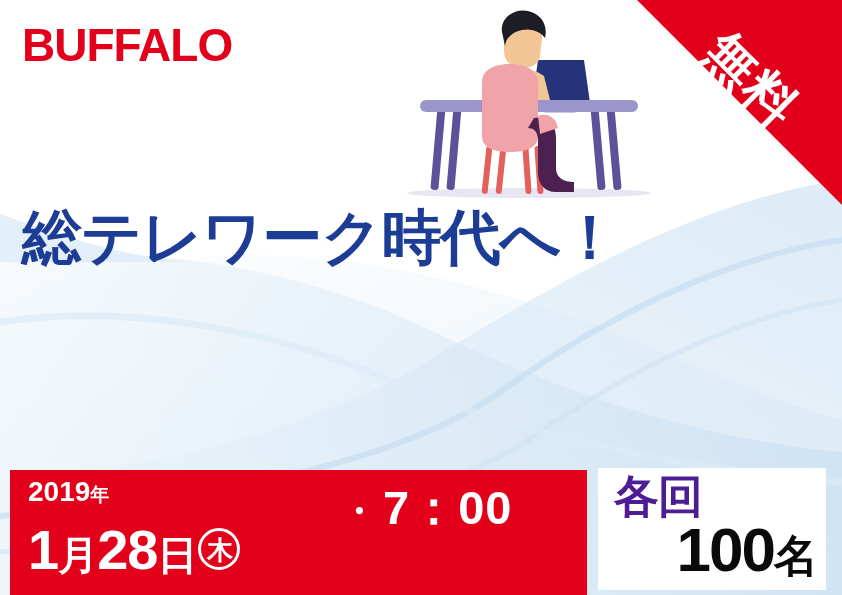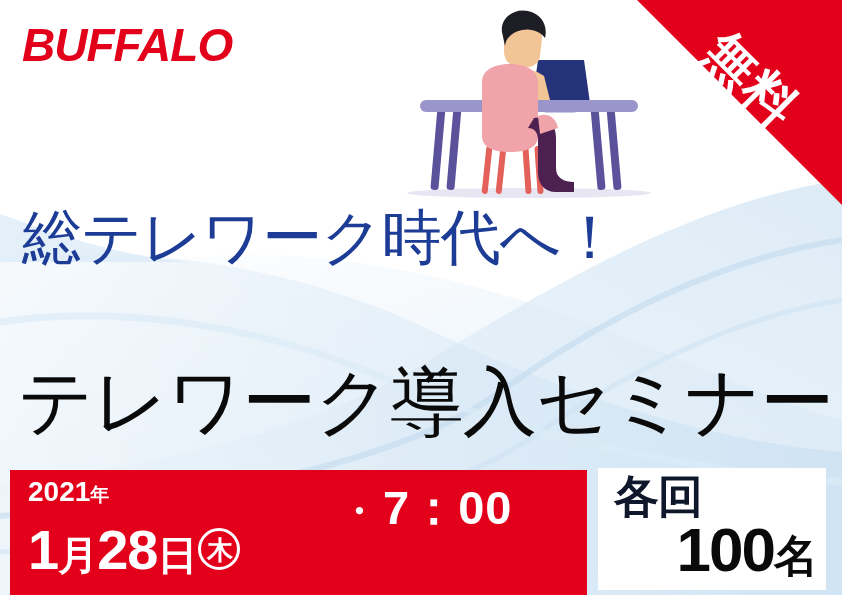"BUFFALO" #logo { font-style: italic -> none }
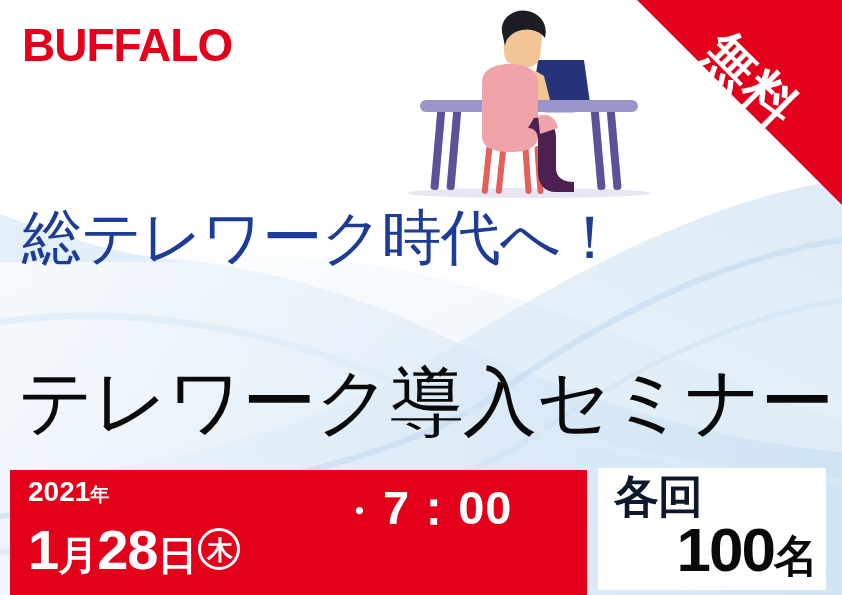"総テレワーク時代へ！" .hl { font-weight: normal -> bold }
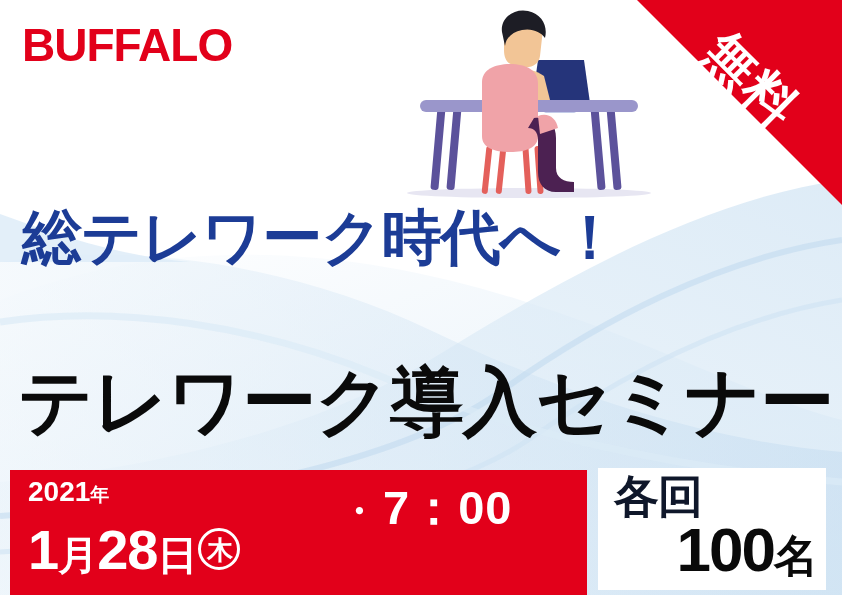"テレワーク導入セミナー" div.hl { html: <div>テレワーク導入セミナー</div> -> none }
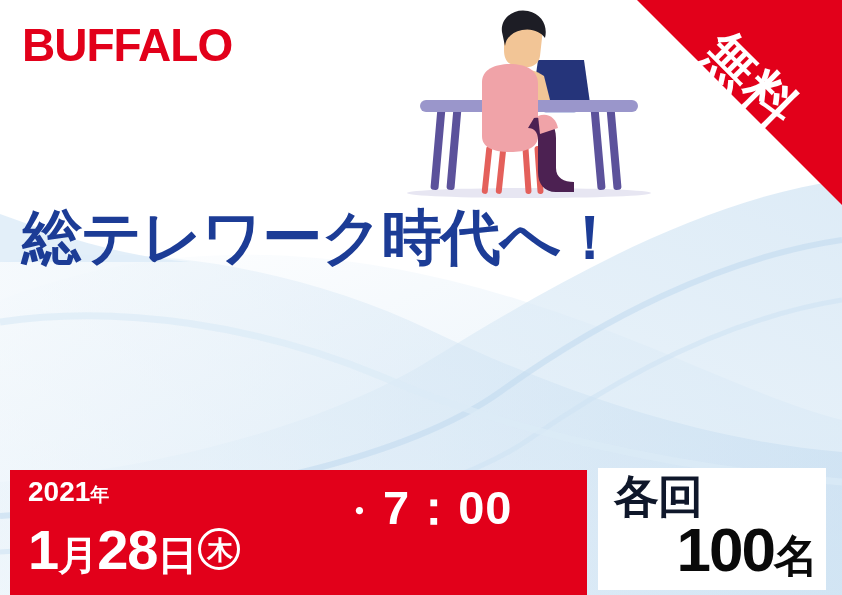"2021" span { text: 2021 -> 2019 }
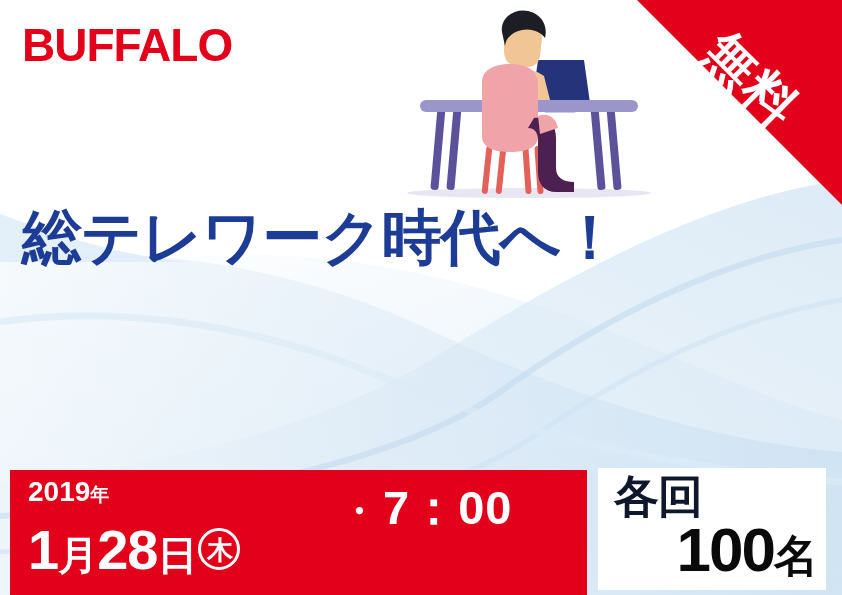"各回" #capacity-label { color: #0f172a -> #4c1d95 }
